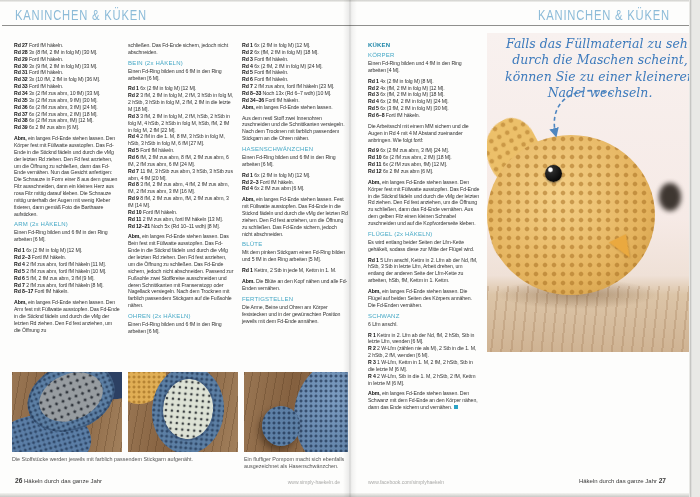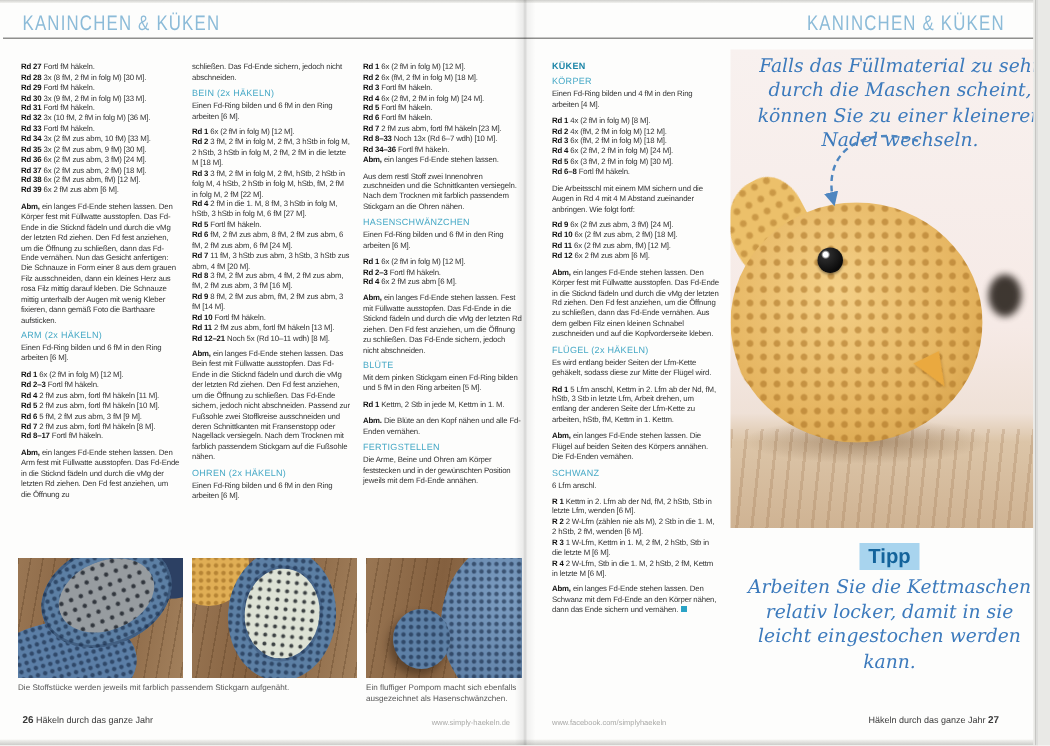"Tipp" div.tip { html: <div> <span>Tipp</span> <div>Arbeiten Sie die Kettmaschen relativ locker, damit in sie leicht eingestochen werden kann.</div> </div> -> none }
